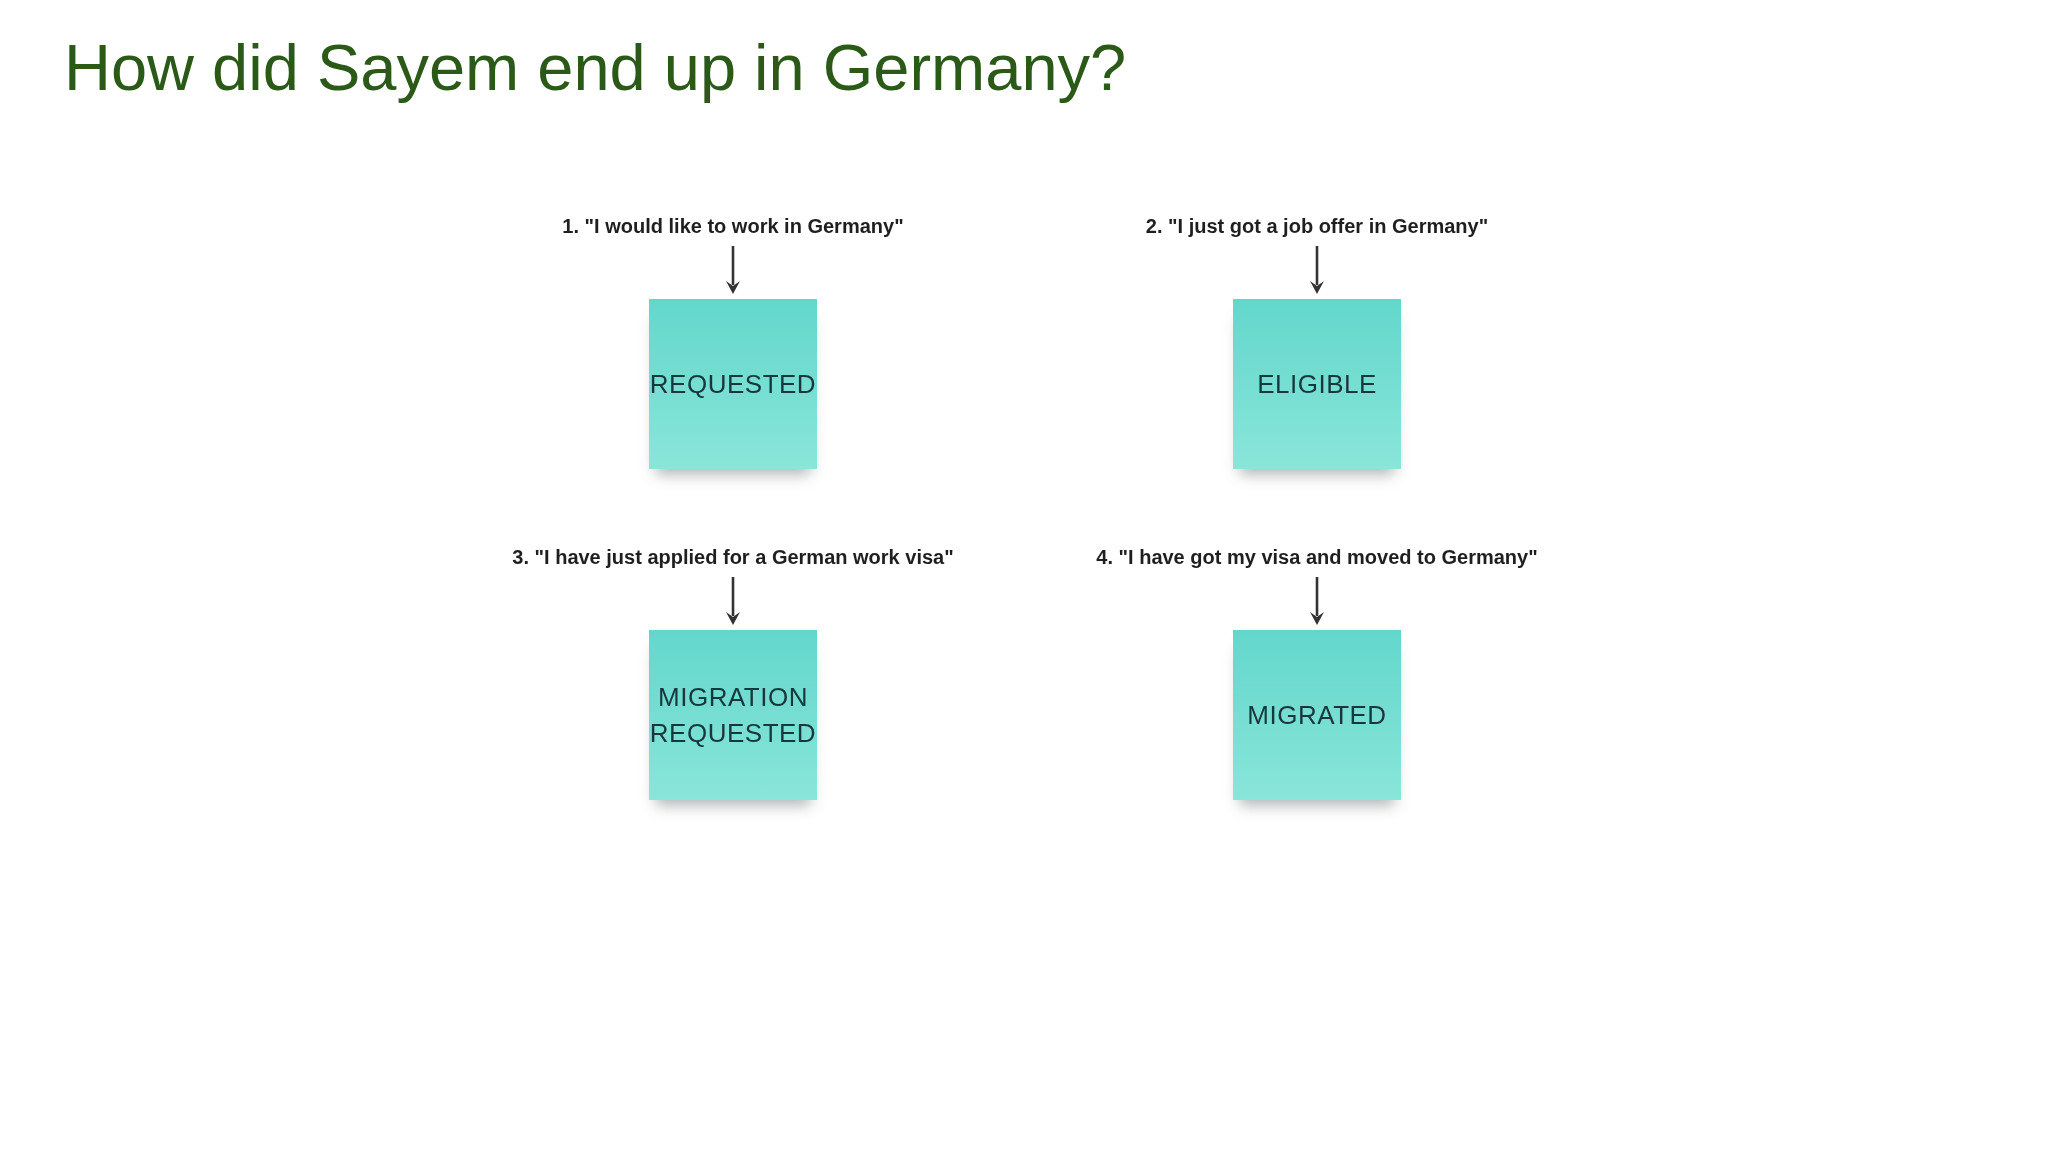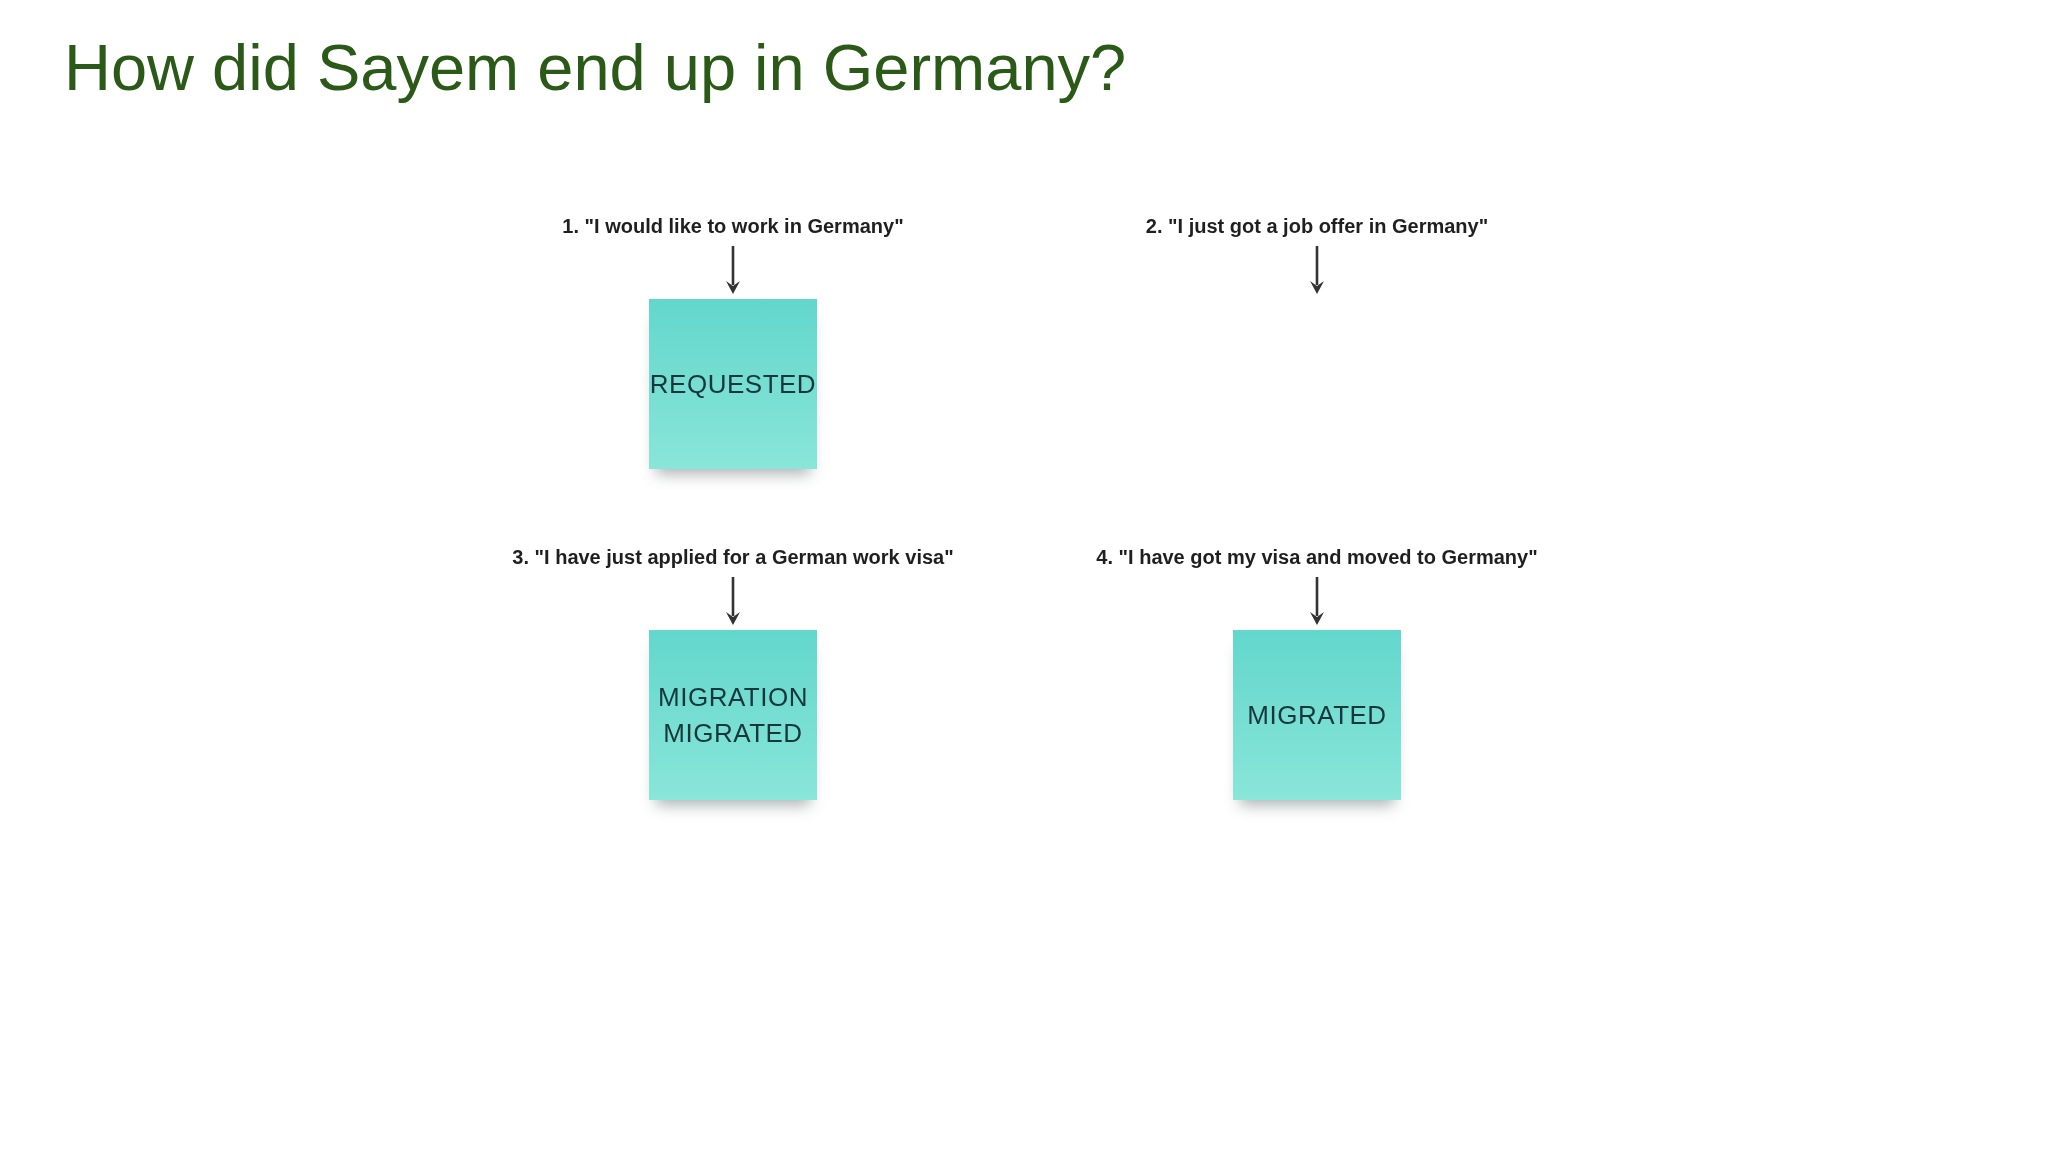"ELIGIBLE" div.sticky-note { html: none -> <div>ELIGIBLE</div> }
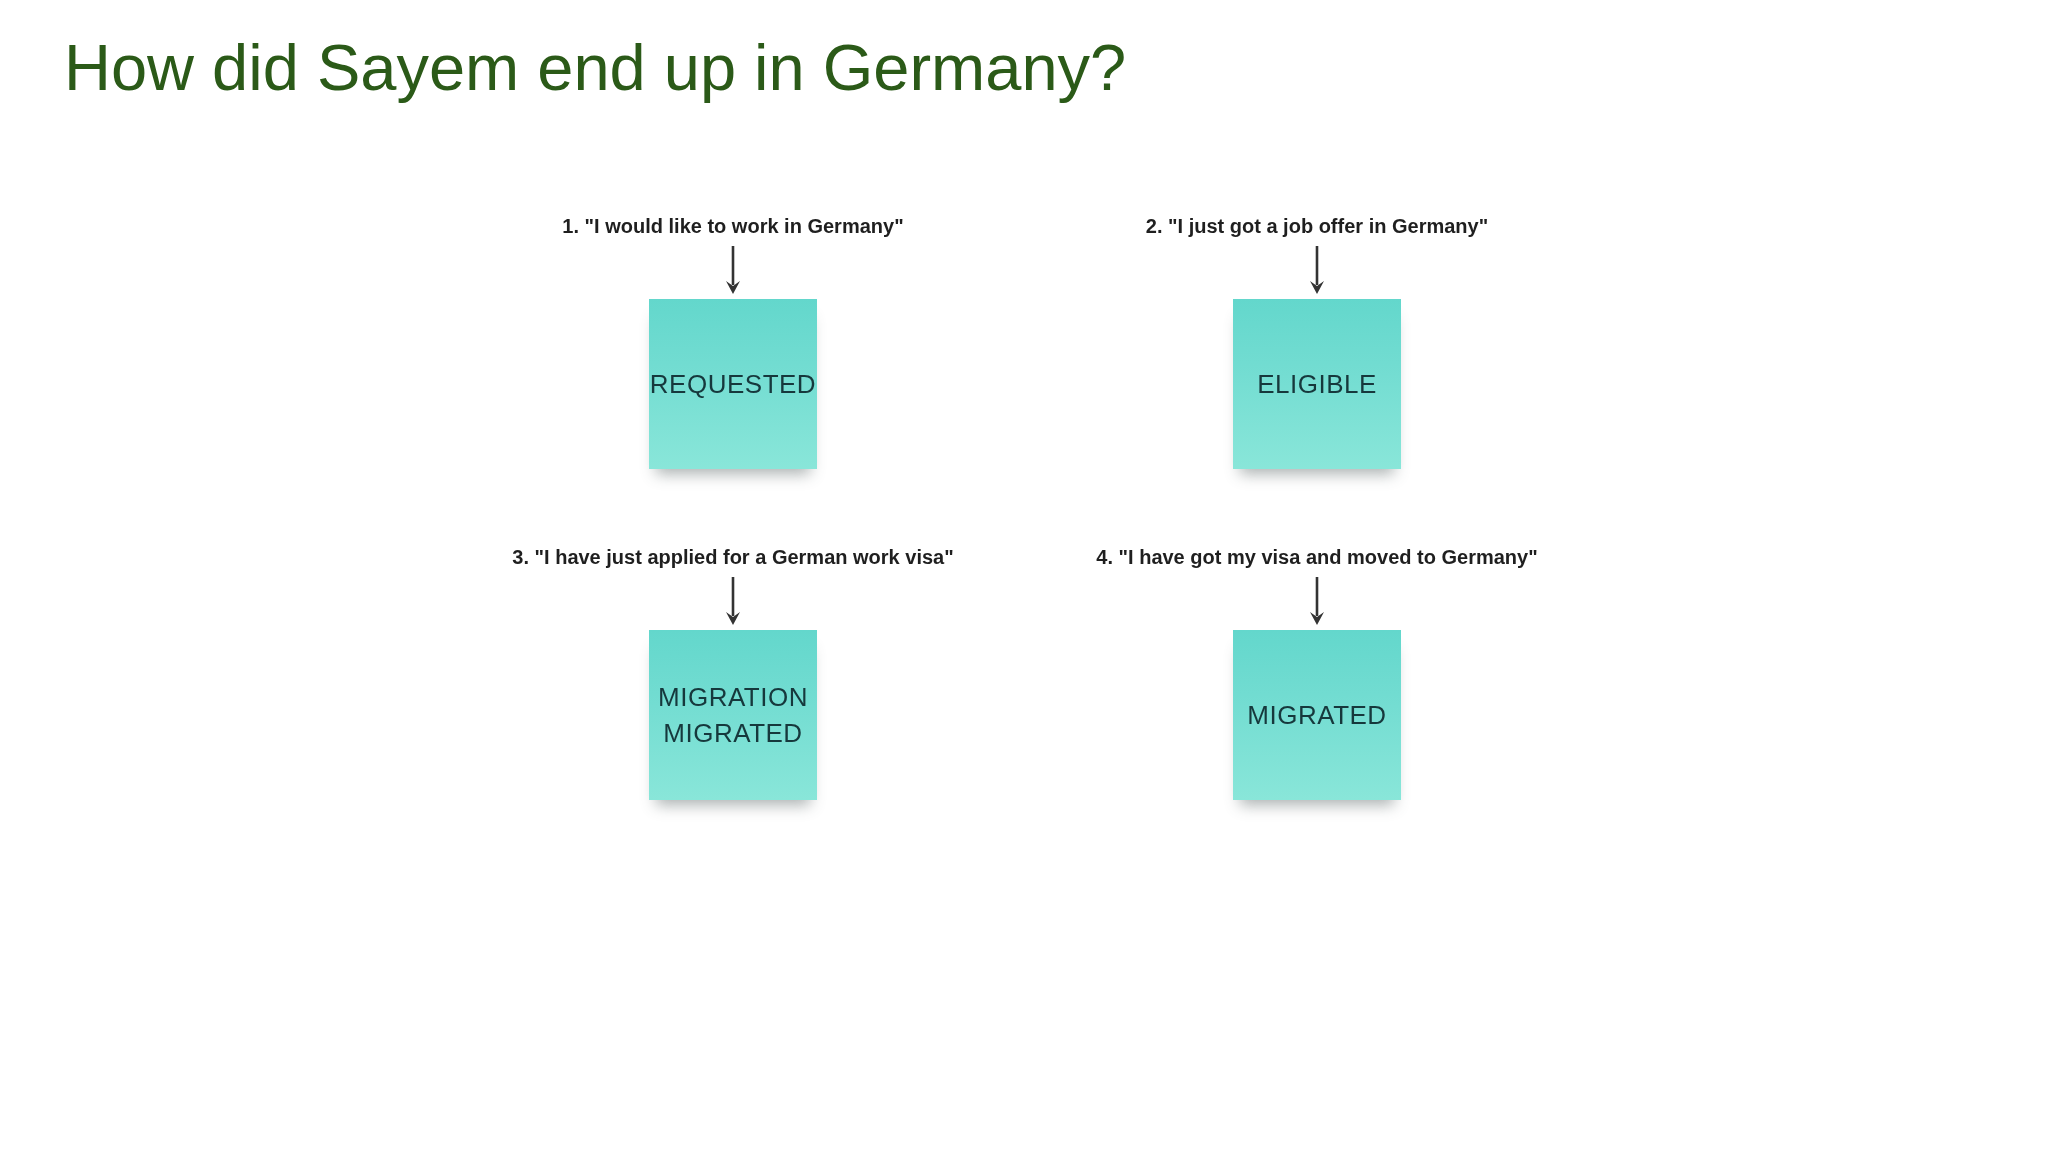"MIGRATION MIGRATED" div.sticky-note { text: MIGRATED -> REQUESTED }
